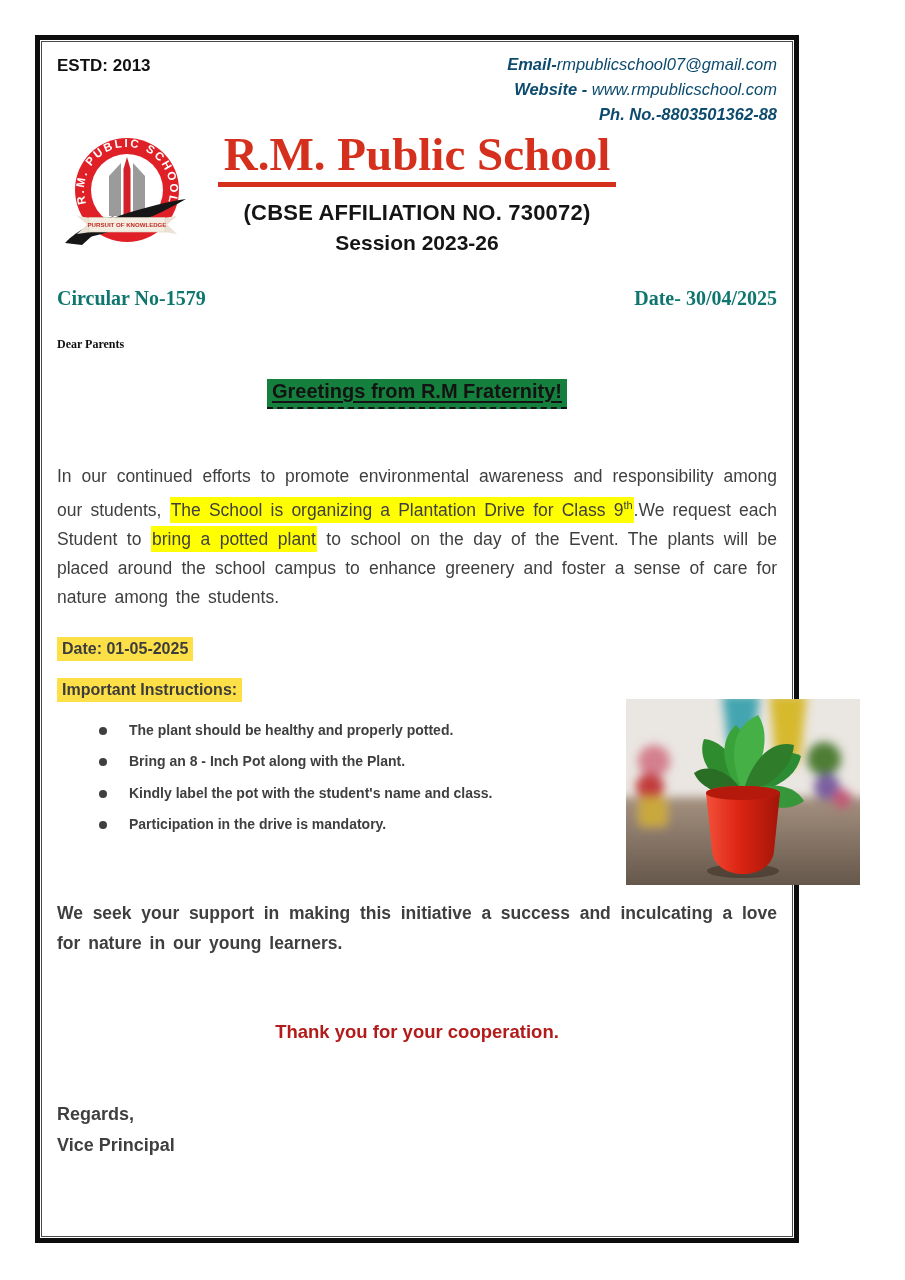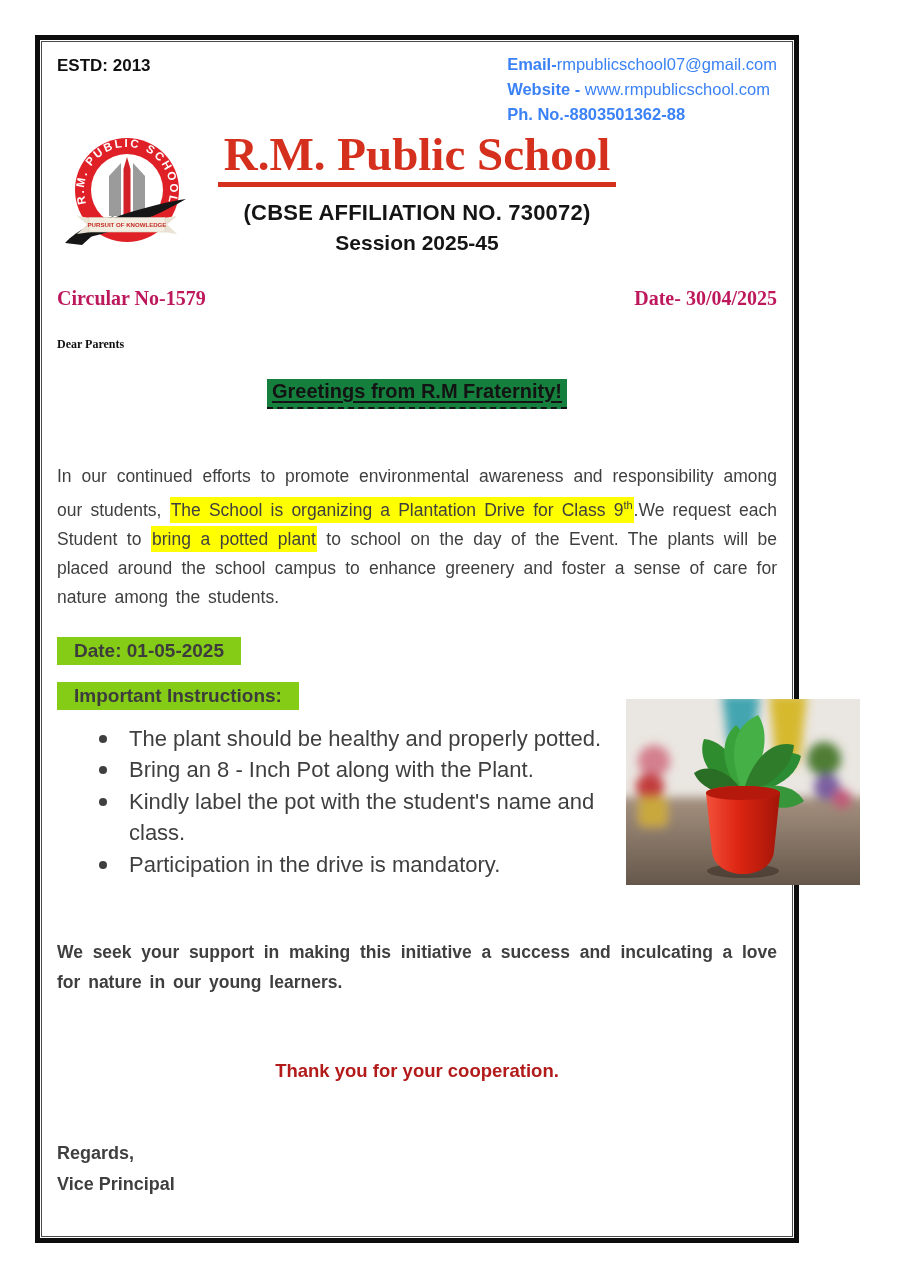"Email-rmpublicschool07@gmail.com" .contact { color: #3b82f6 -> #0c4a6e; font-style: none -> italic; text-align: left -> right }
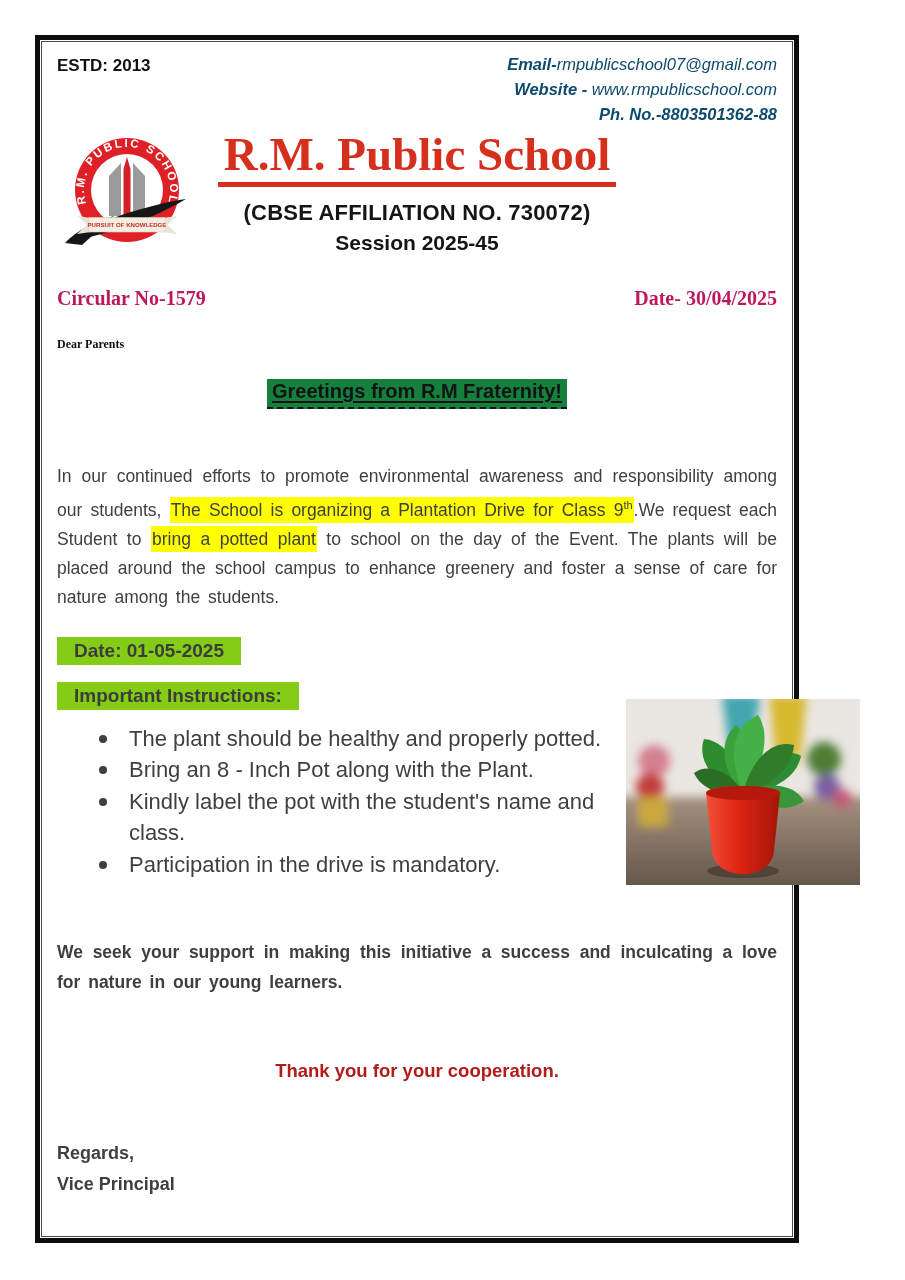"Session 2025-45" div.session { text: 2025-45 -> 2023-26 }
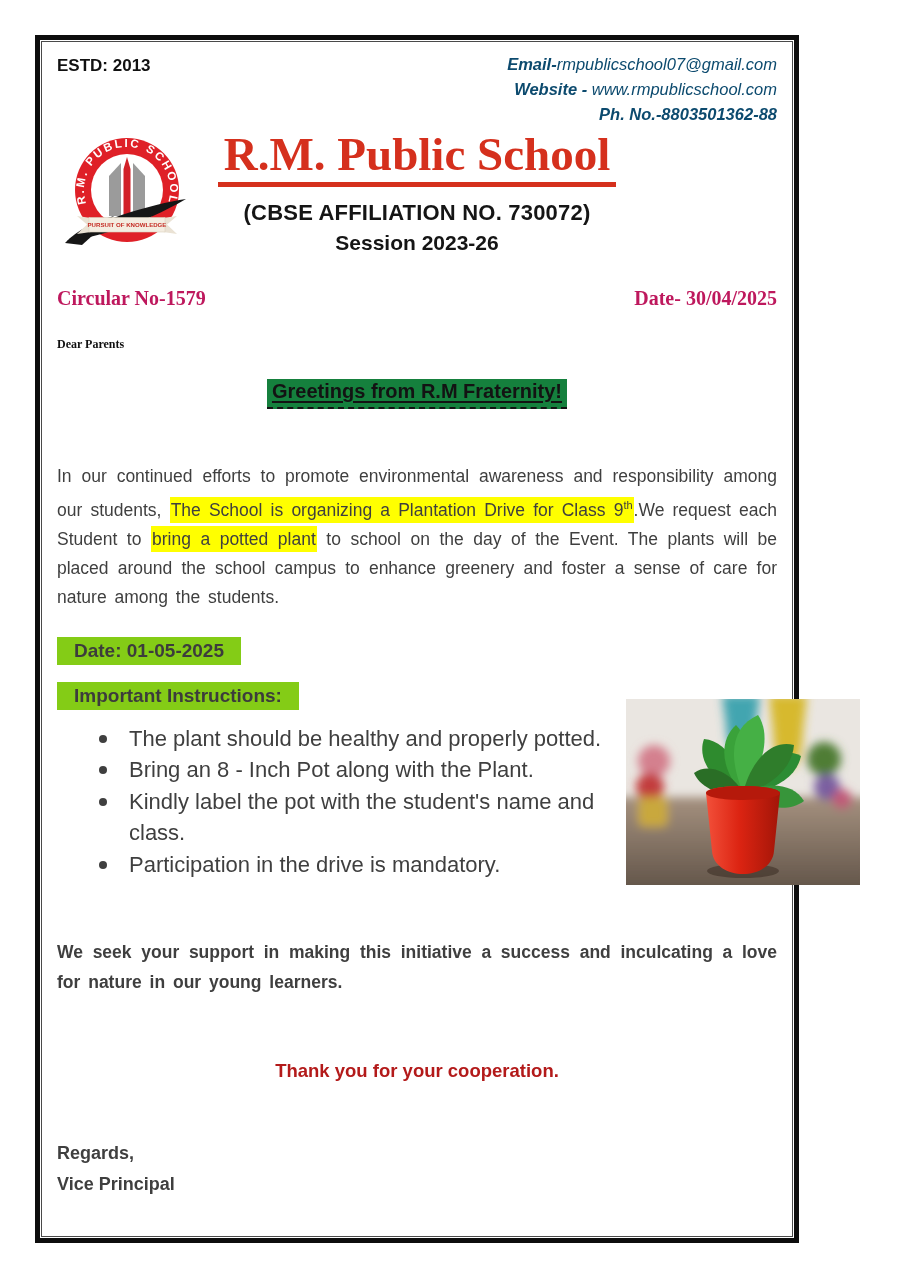"Circular No-1579" .meta-row { color: #be185d -> #0f766e }
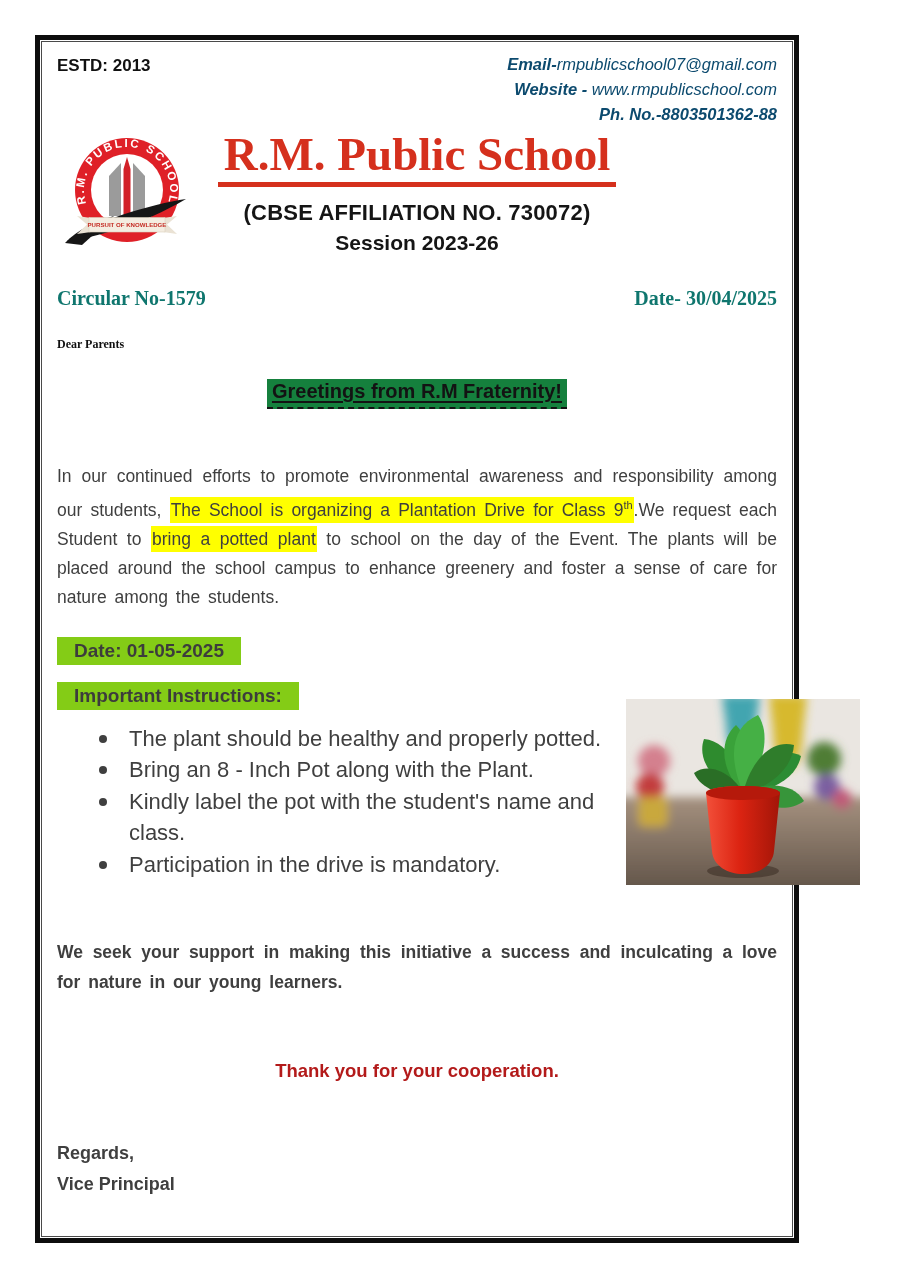"Date: 01-05-2025" .event-date, .instr-heading { background: #84cc16 -> #fde047; font-size: 19px -> 16px; padding: 3px 17px -> 3px 5px }
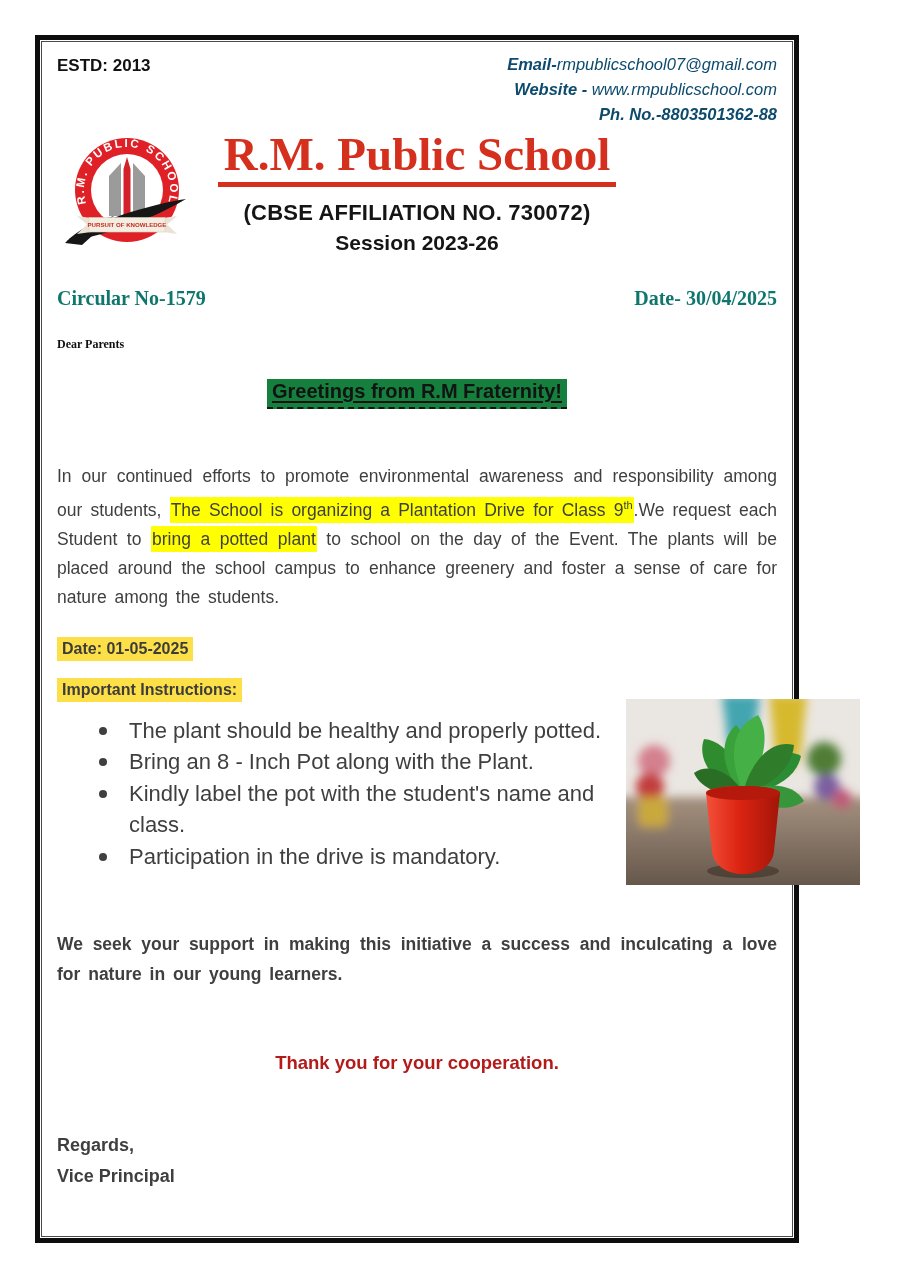"The plant should be healthy" .bullets li { font-size: 22px -> 14px; font-weight: normal -> bold }
